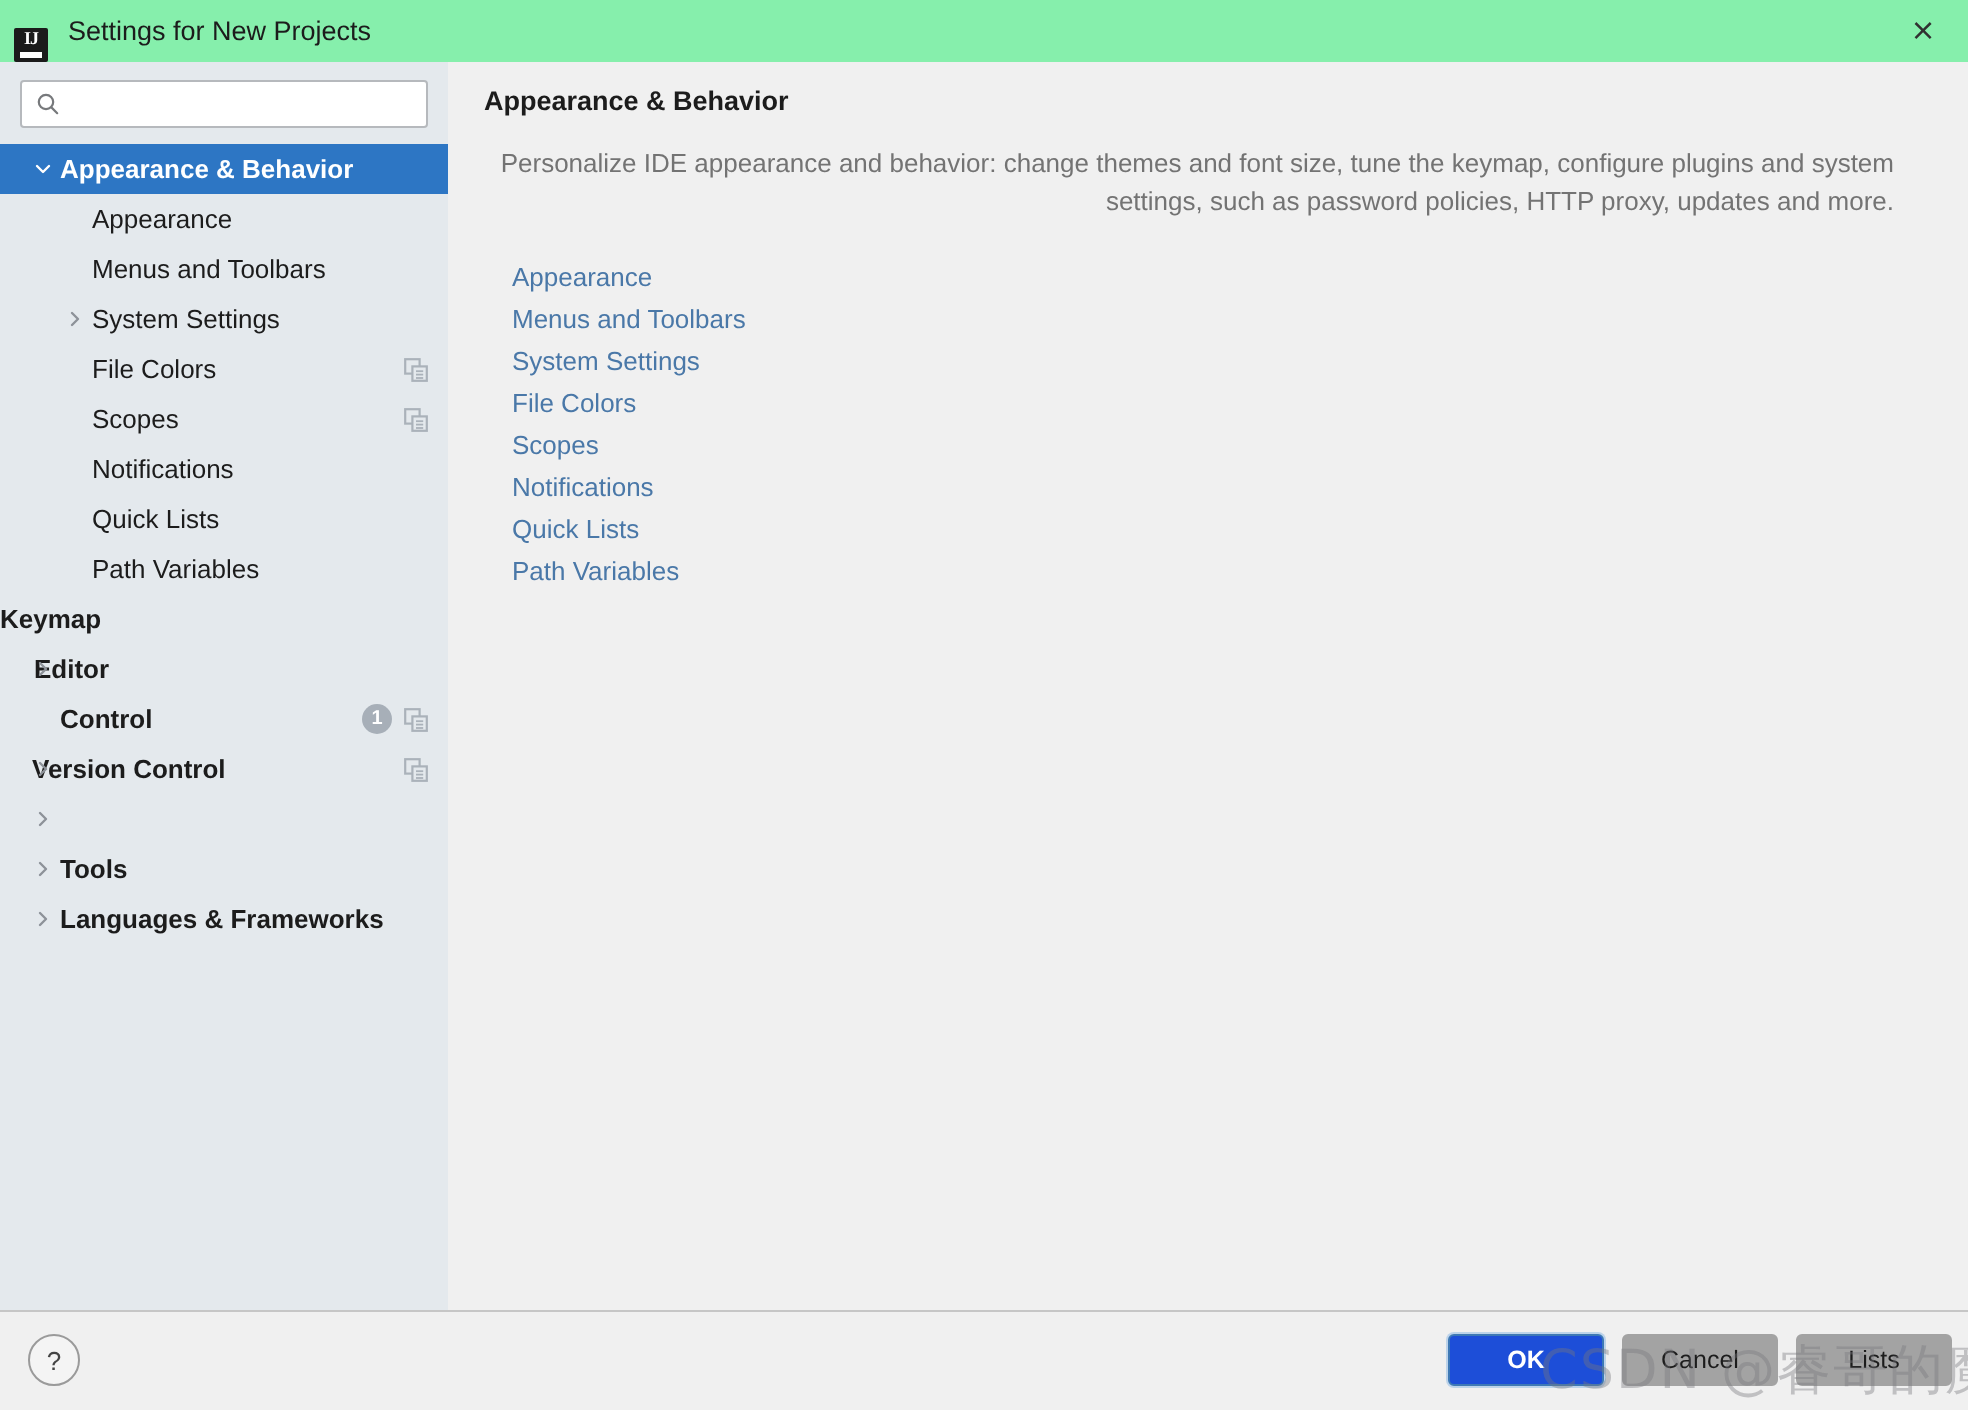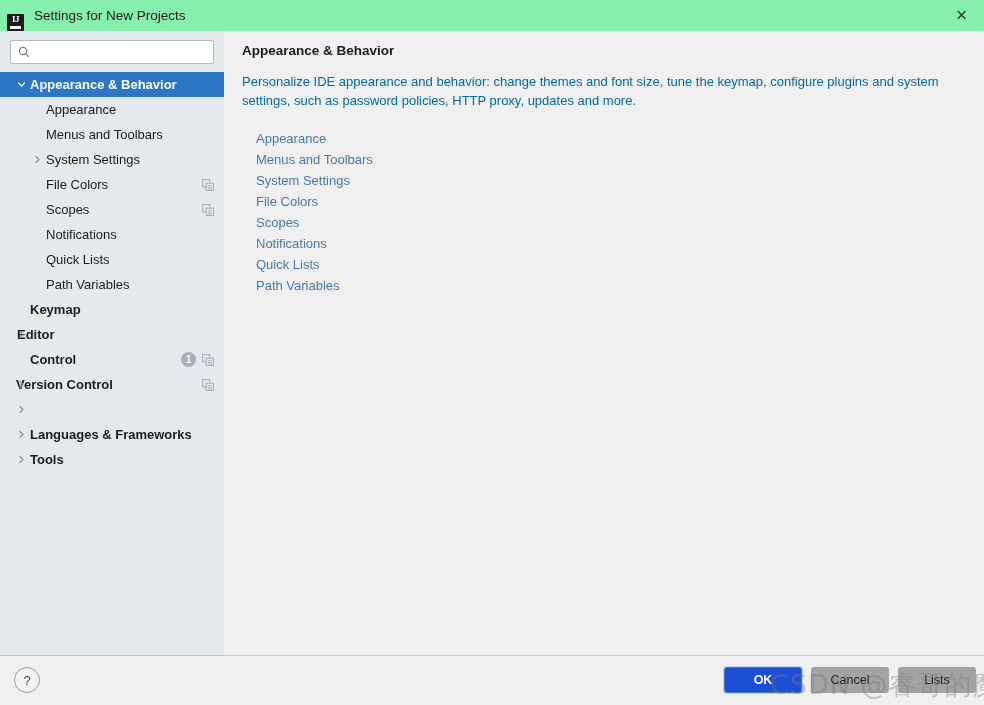"Personalize IDE appearance and behavior:" #content-desc { color: #0369a1 -> #737373; text-align: none -> right }
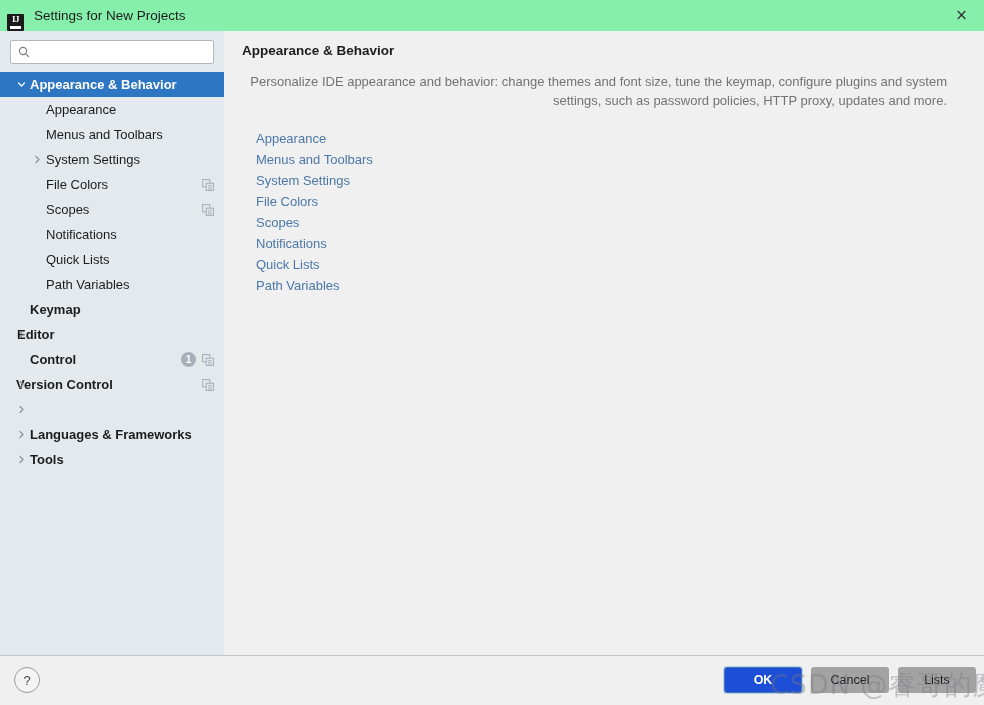"Keymap" span.row-label { margin-left: 30px -> none }
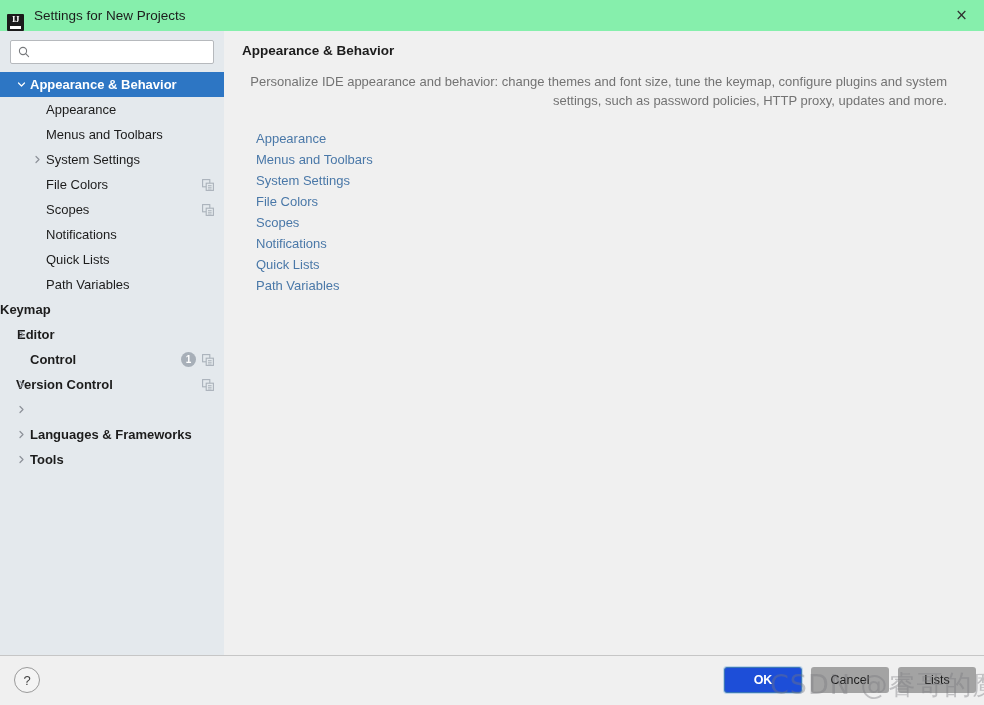"Languages & Frameworks" div.tree-row { order: before "Tools" -> after "Tools" }
